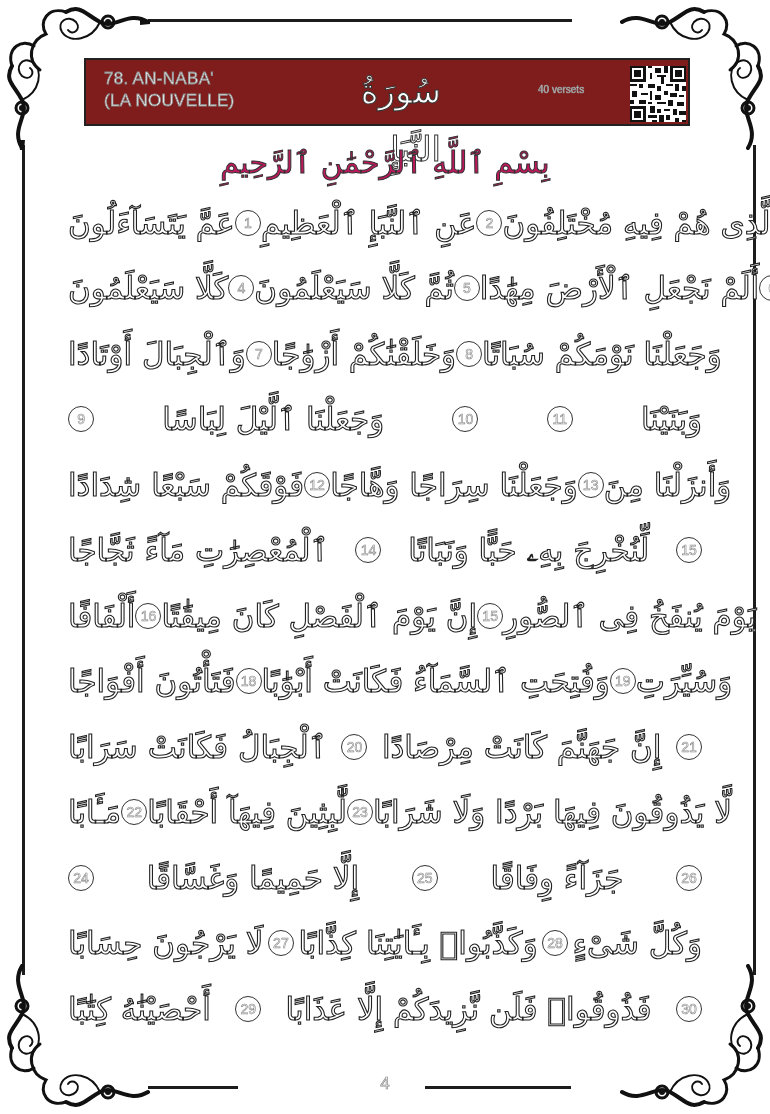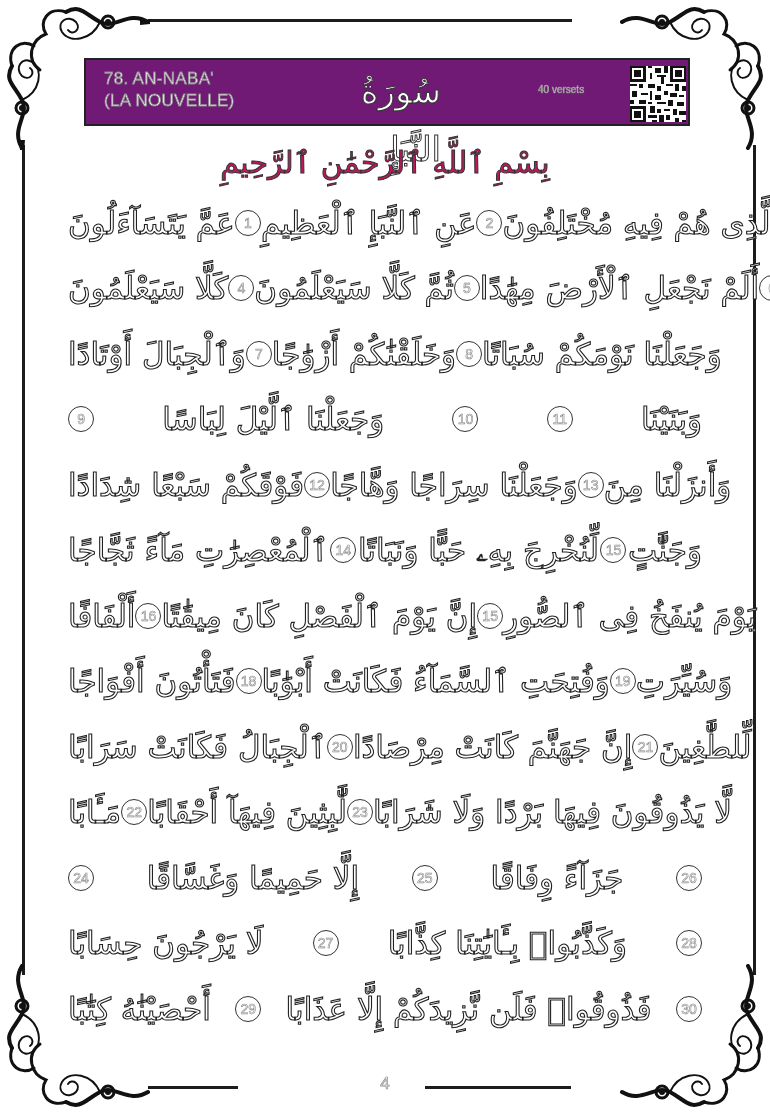"78. AN-NABA'" .header-box { background: #701a75 -> #7f1d1d }
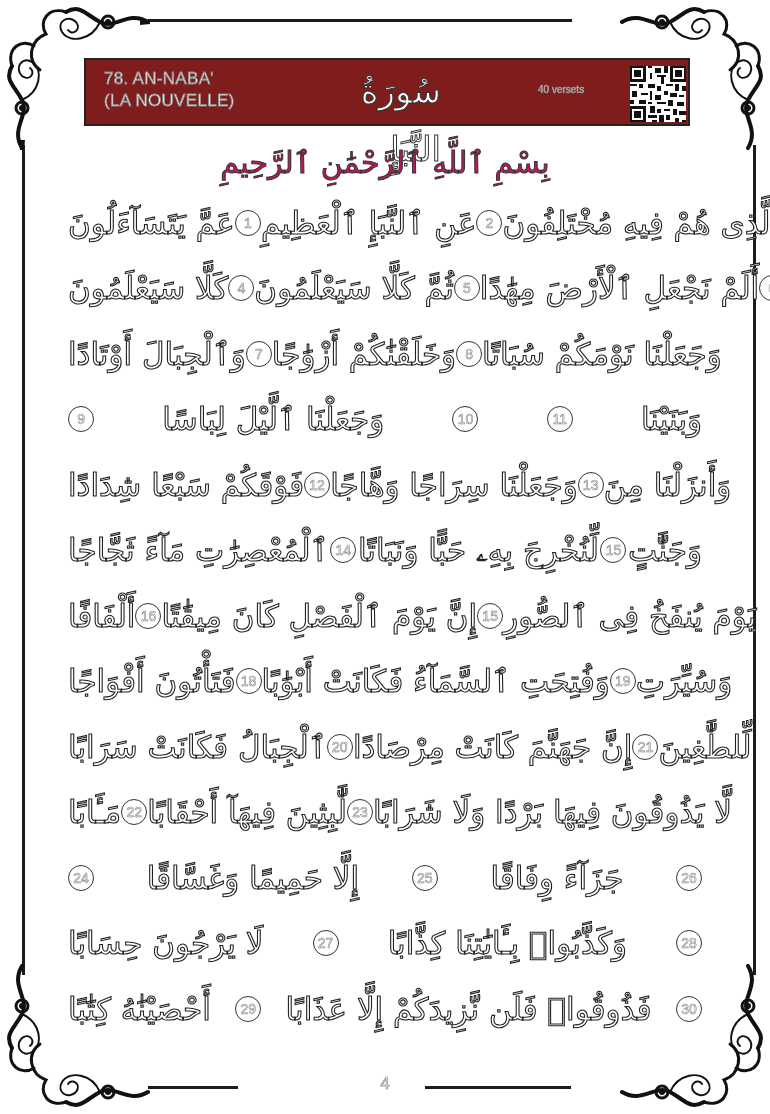"وَجَنَّٰتٍ" span.seg { html: <span>وَجَنَّٰتٍ</span> -> none }
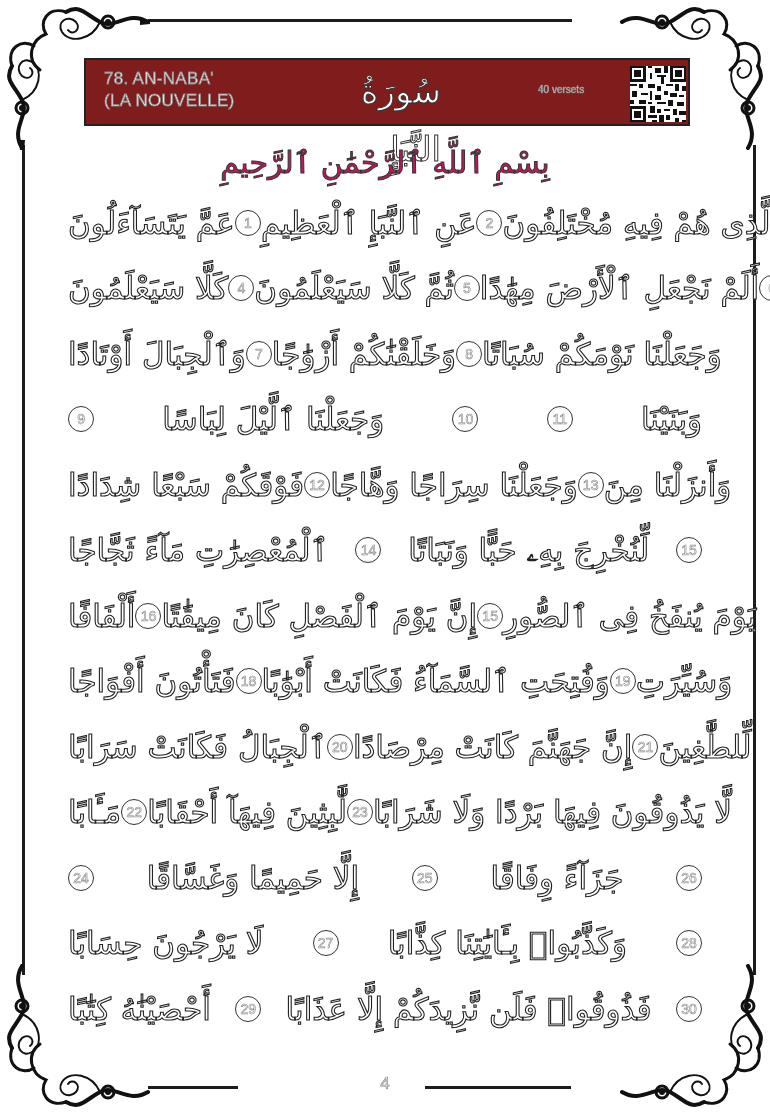"لِّلطَّٰغِينَ" span.seg { html: <span>لِّلطَّٰغِينَ</span> -> none }
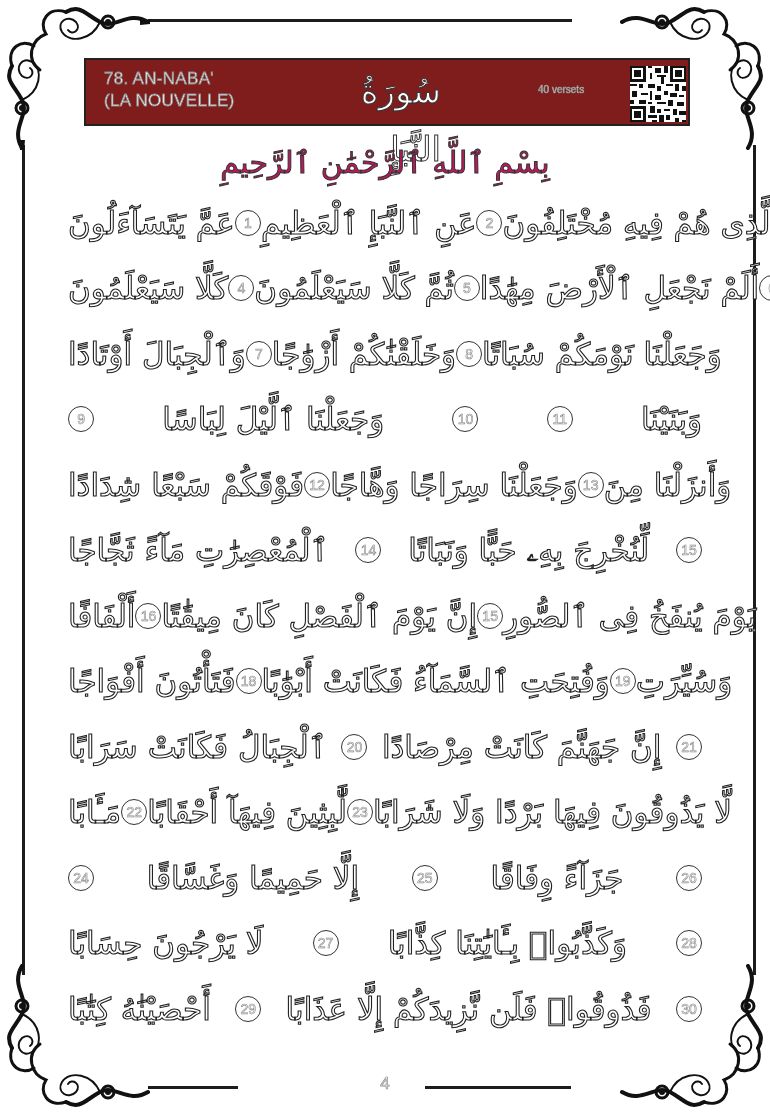"وَكُلَّ شَىْءٍ" span.seg { html: none -> <span>وَكُلَّ شَىْءٍ</span> }
